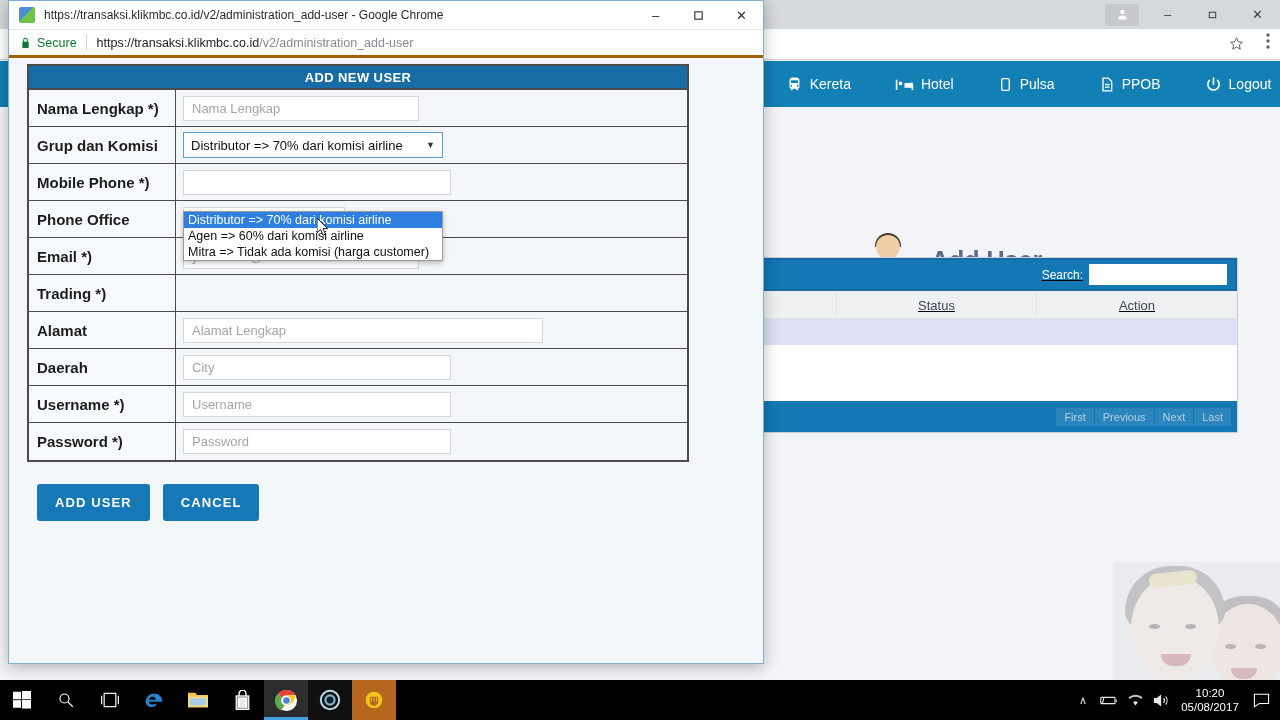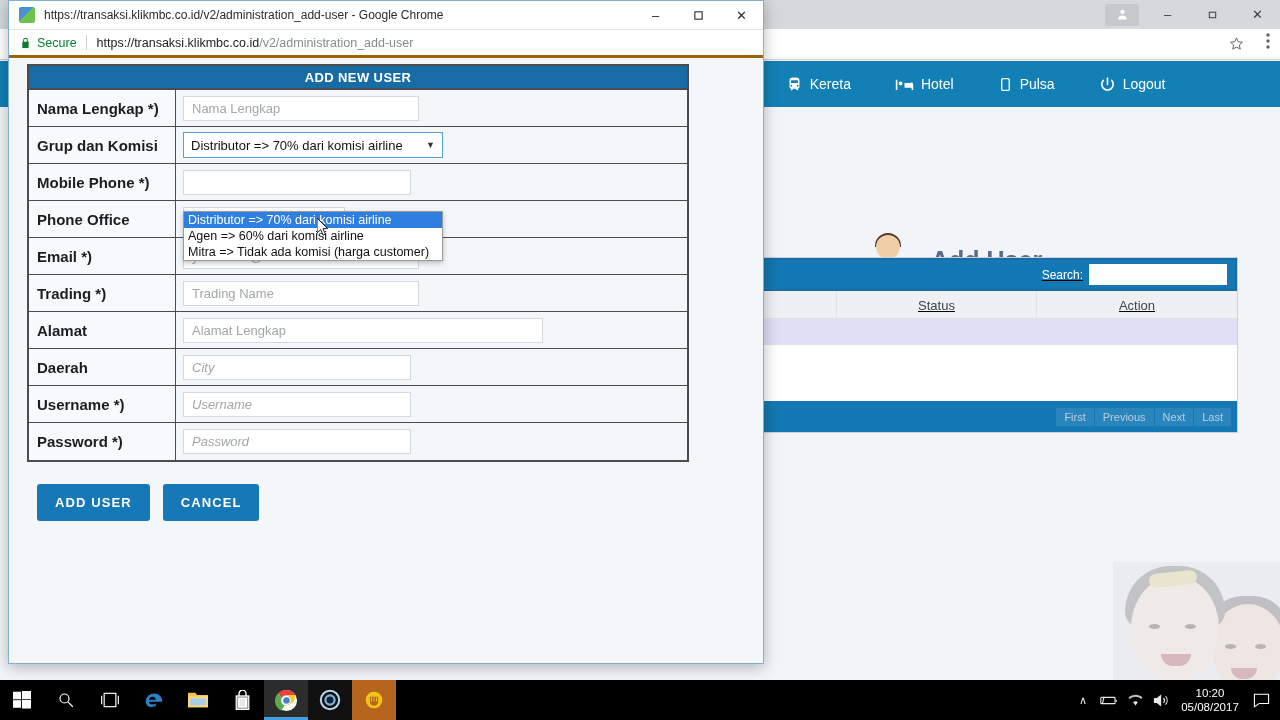"PPOB" div.navitem { html: none -> <div> <span> <svg> <path></path> <path></path> </svg> </span> <span>PPOB</span> </div> }
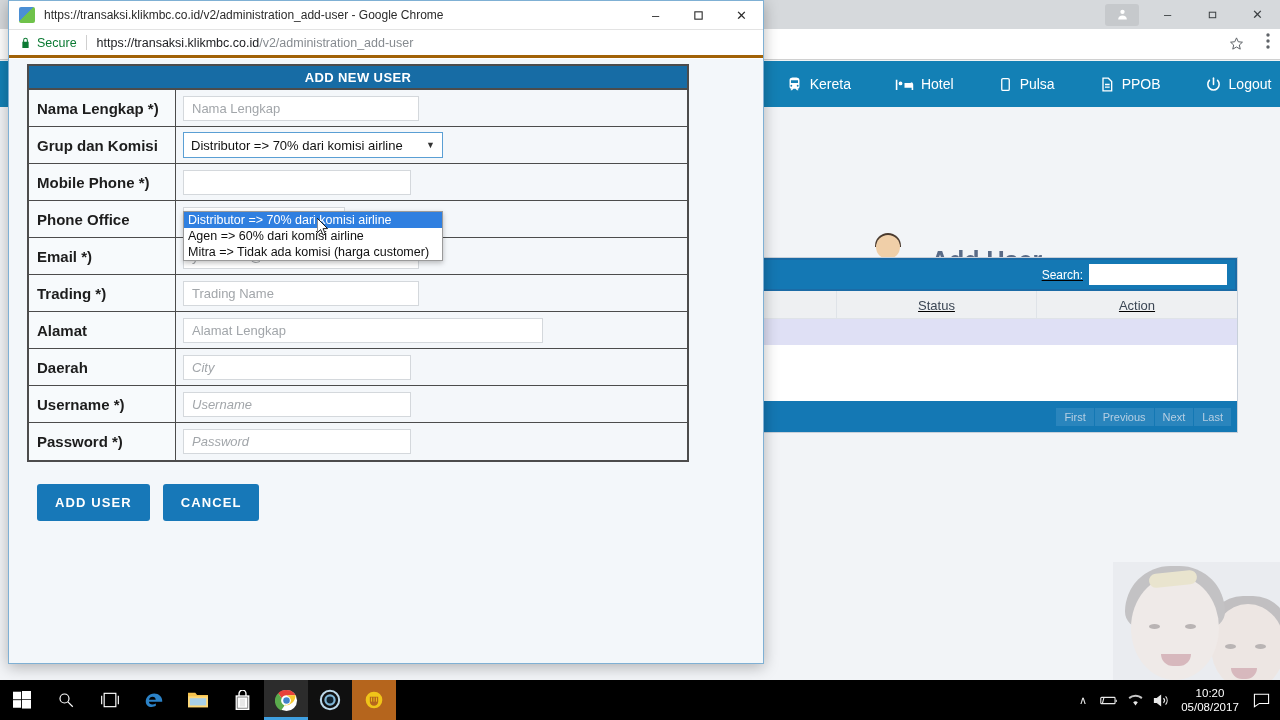"Trading Name" div.fcell { html: <div> <div>Trading Name</div> </div> -> none }
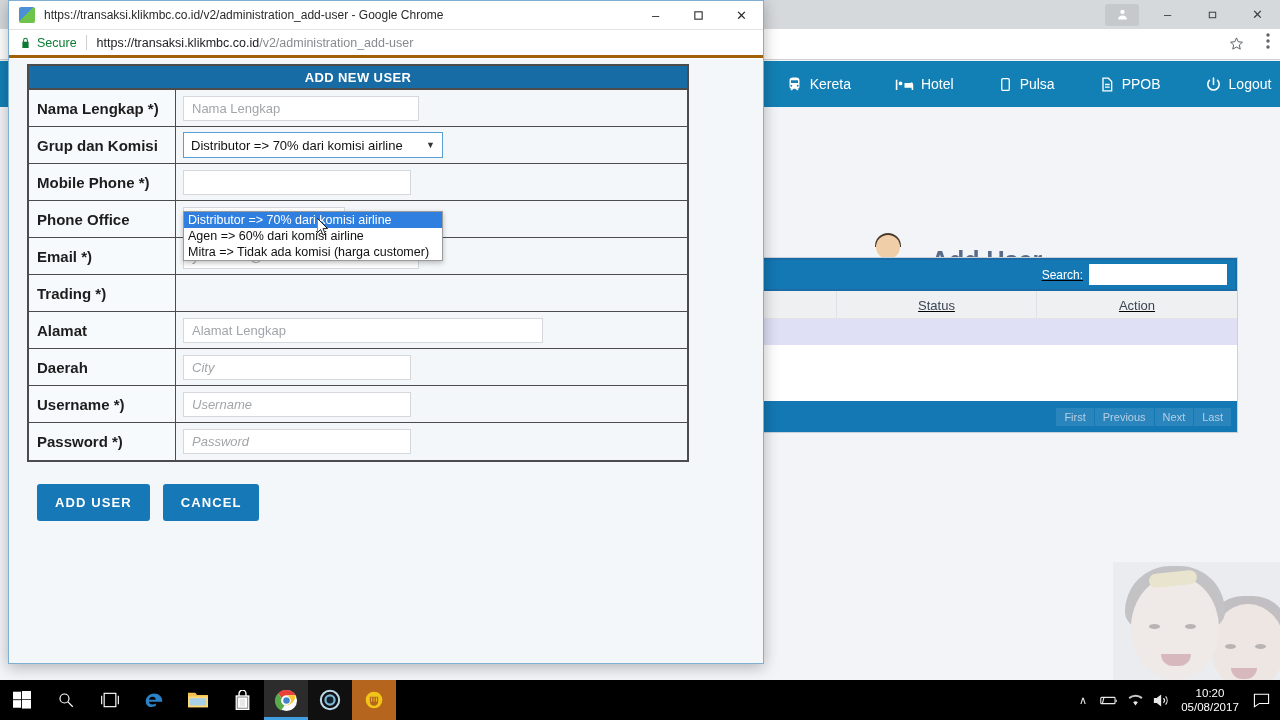"City" .w-sm { font-style: italic -> none; width: 228px -> 268px }
